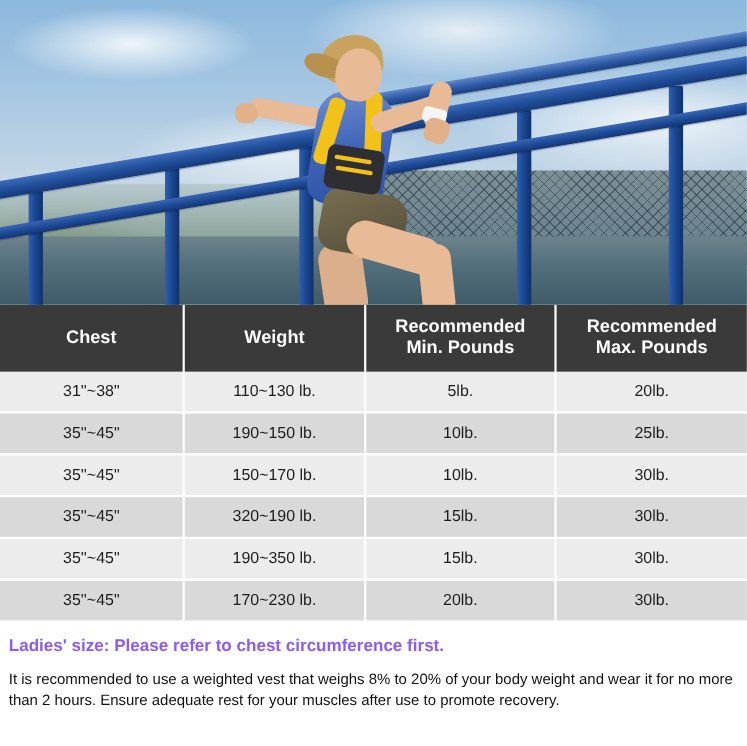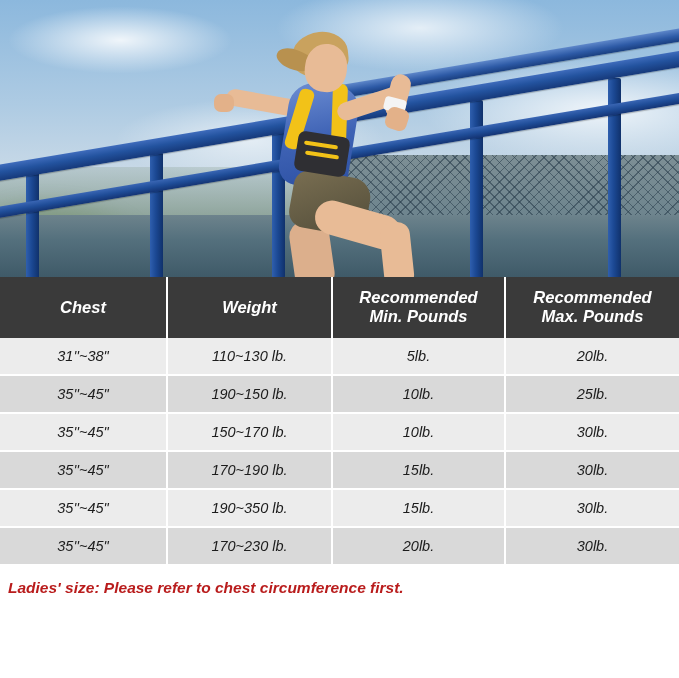"Chest" .page { font-style: italic -> none }
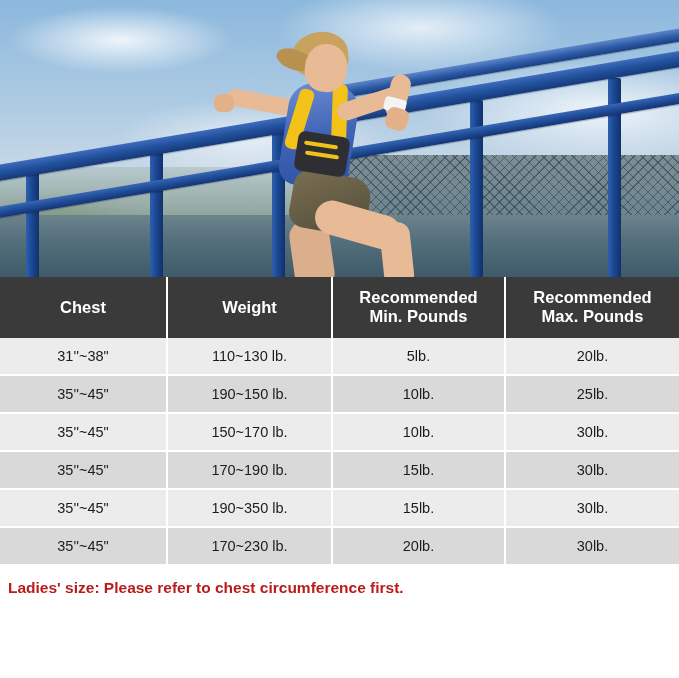"170~190 lb." td { text: 170 -> 320 }
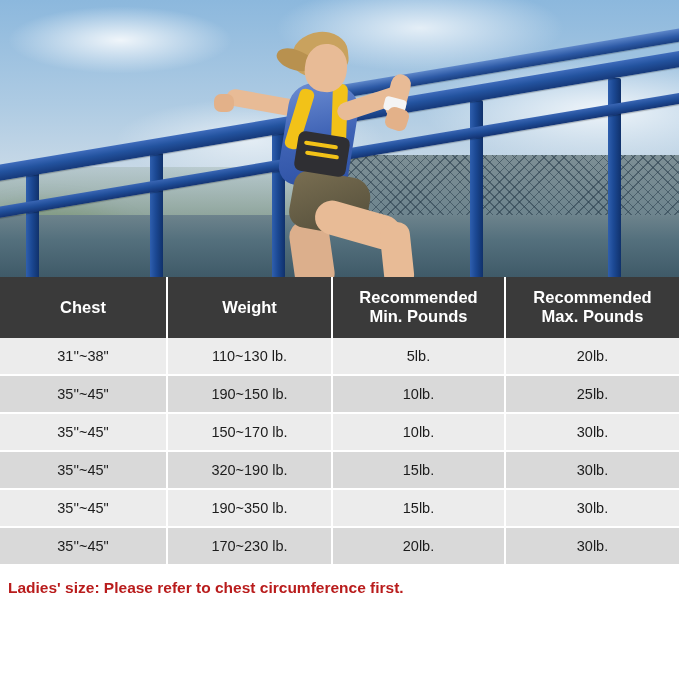"Ladies' size: Please refer to" .note-highlight { color: #b91c1c -> #8b5cf6 }
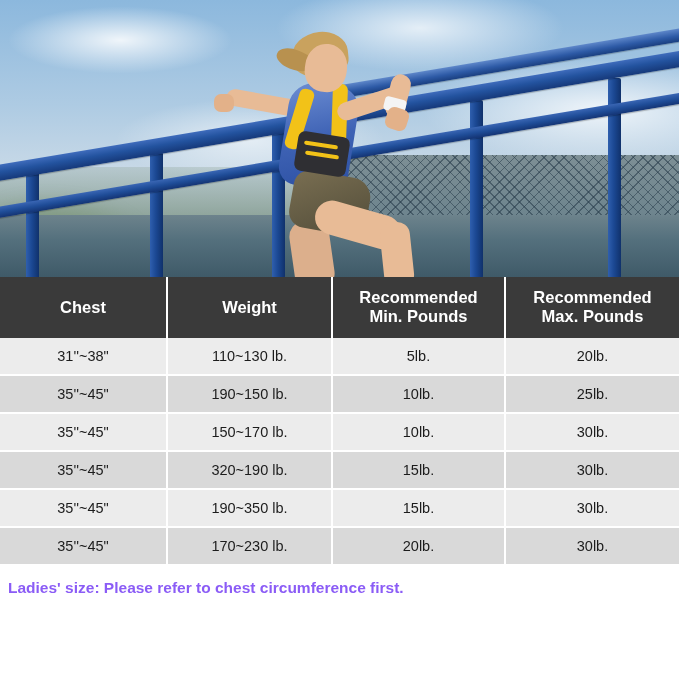"It is recommended to use" p.note-body { html: none -> <p>It is recommended to use a weighted vest that weighs 8% to 20% of your body weight and wear it for no more than 2 hours. Ensure adequate rest for your muscles after use to promote recovery.</p> }
